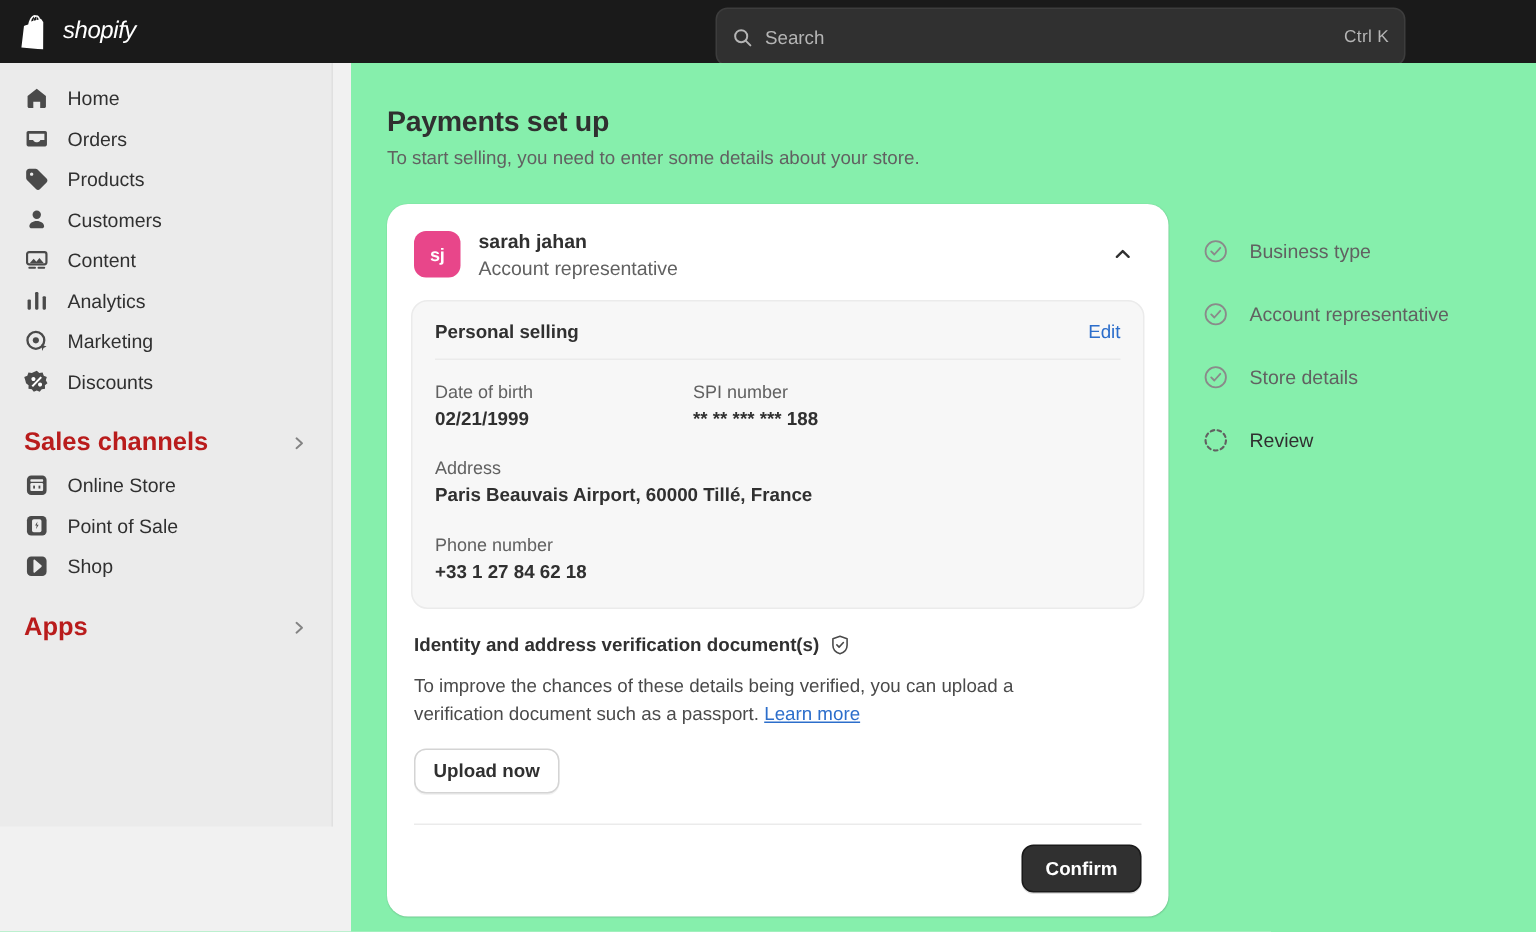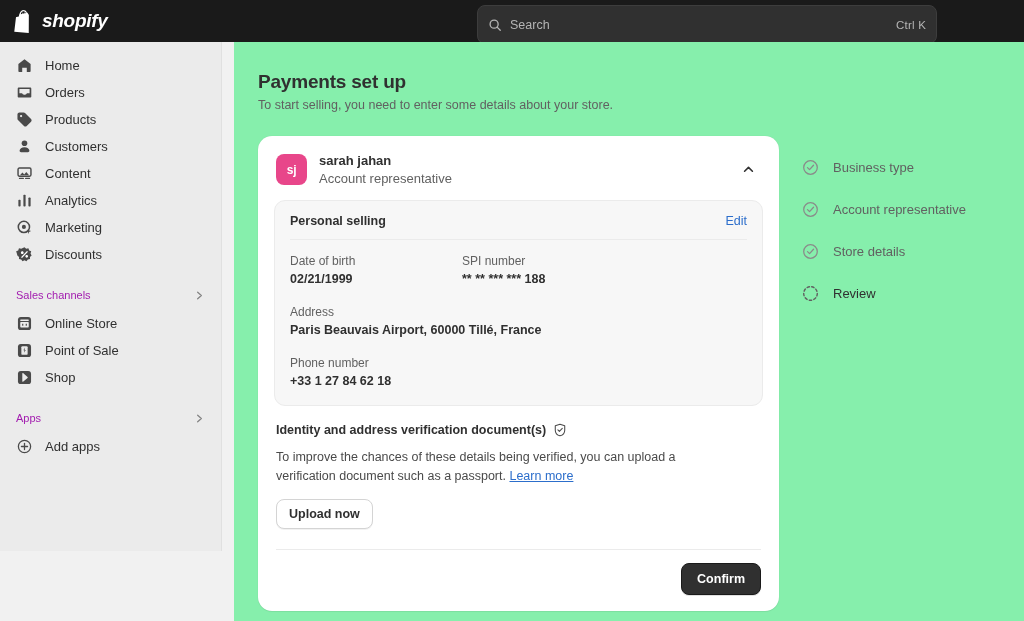"shopify" .brand-name { font-size: 19px -> 16px; font-weight: 700 -> 400 }
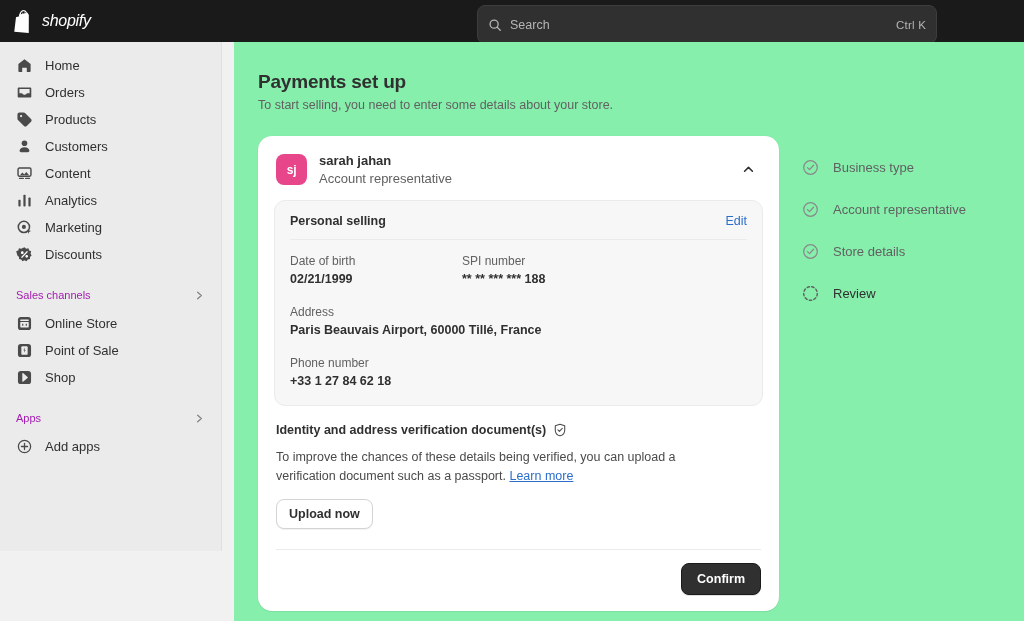"Sales channels" .nav-section-label { color: #a21caf -> #b91c1c; font-size: 11px -> 17px; font-weight: 400 -> 700 }
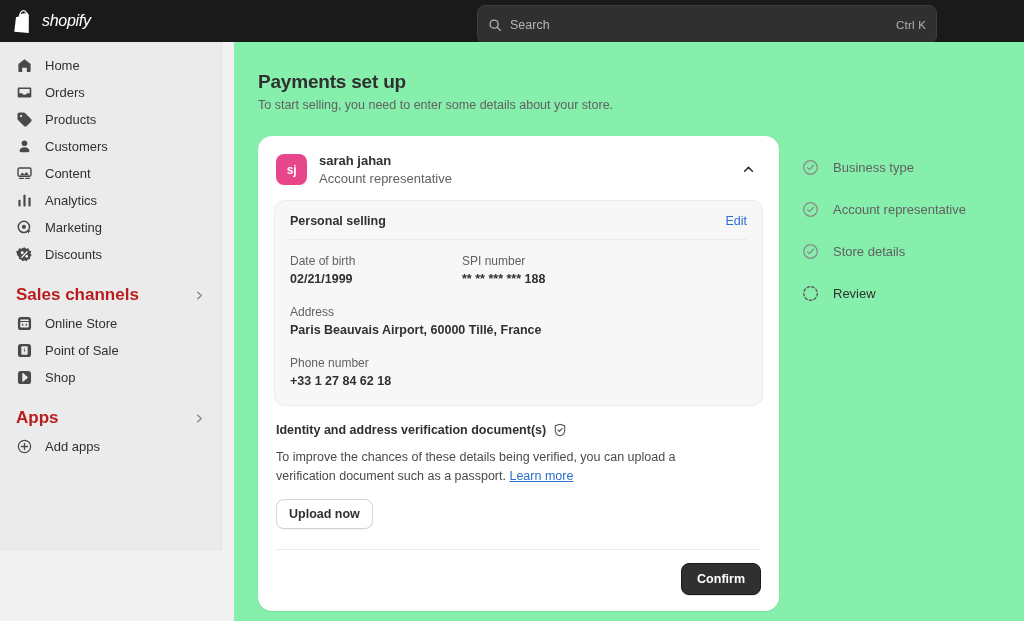"Add apps" div.nav-item { html: <div> <svg> <circle></circle> <line></line> <line></line> </svg> <span>Add apps</span> </div> -> none }
